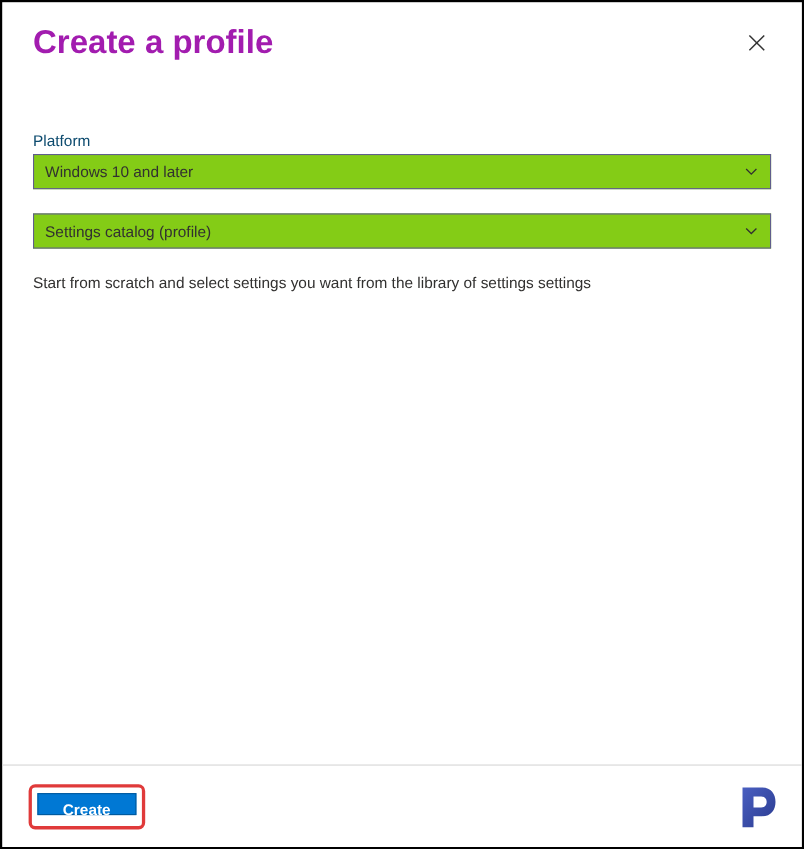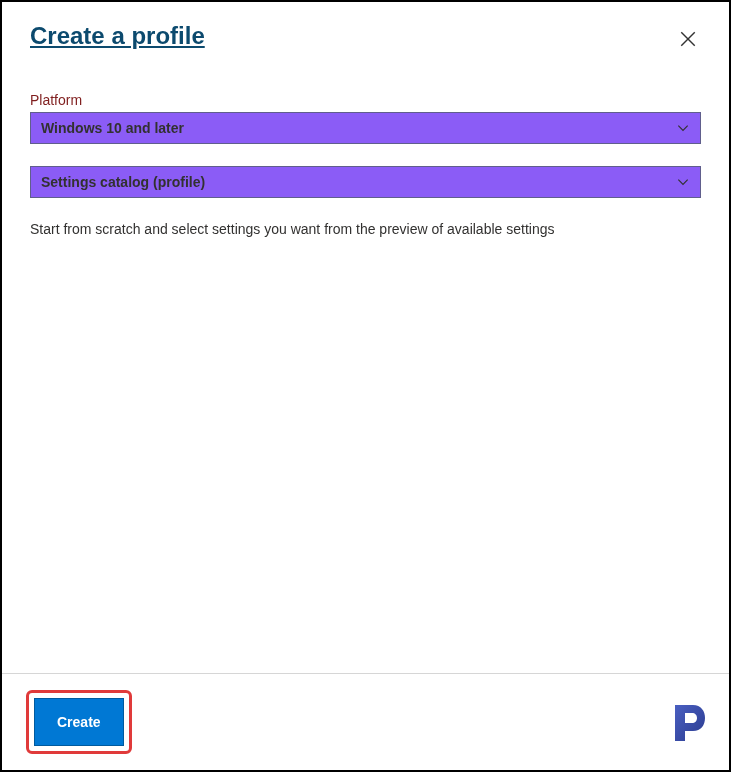"Create a profile" .title { color: #0c4a6e -> #a21caf; font-size: 24px -> 30px; text-decoration: underline -> none }
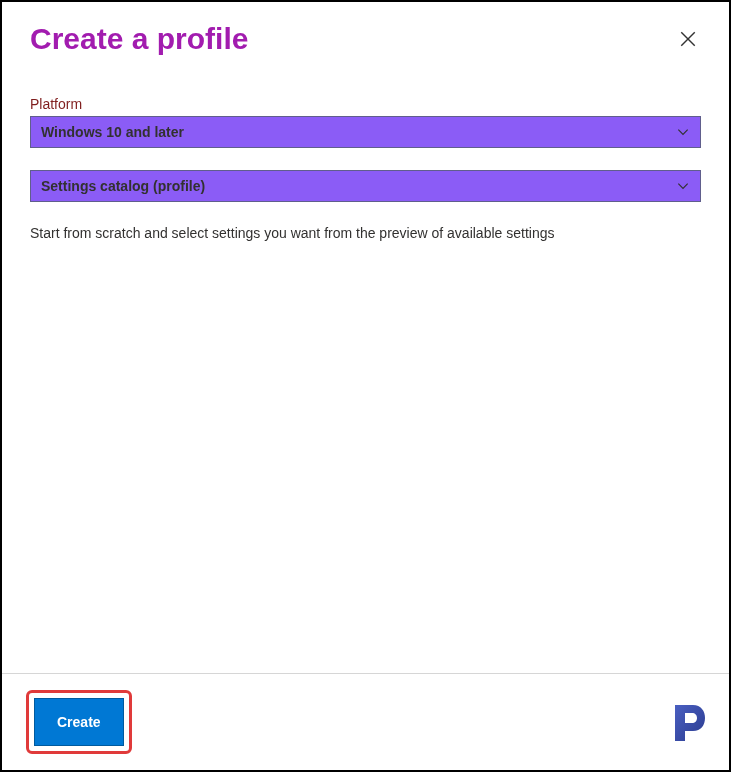"Platform" .field-label { color: #7f1d1d -> #0c4a6e; margin-top: none -> 24px }
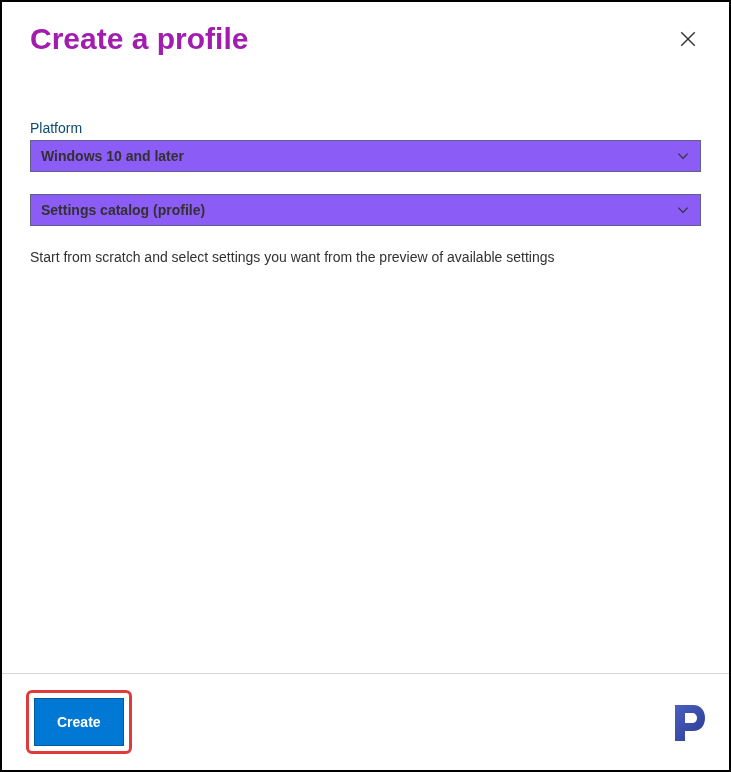"Windows 10 and later" .select-box { background: #8b5cf6 -> #84cc16; font-weight: bold -> none }
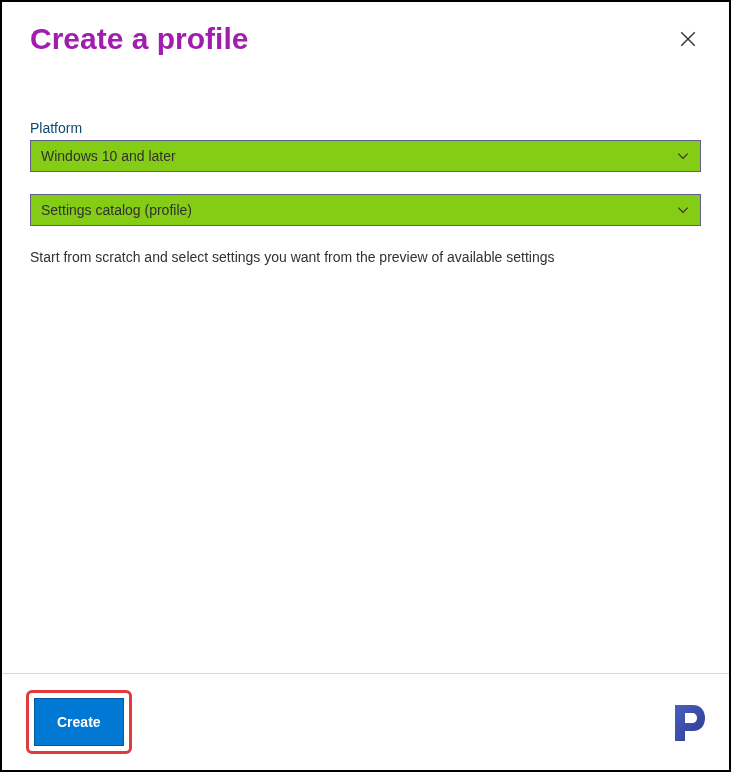"Start from scratch and select" p.description { text: preview of available -> library of settings }
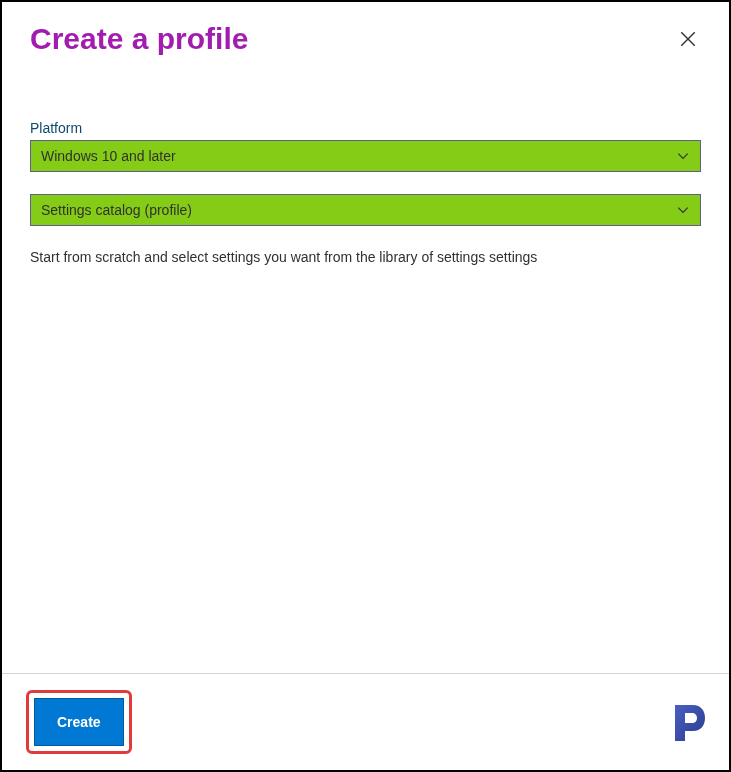"Create" .create-btn { height: 48px -> 20px }
